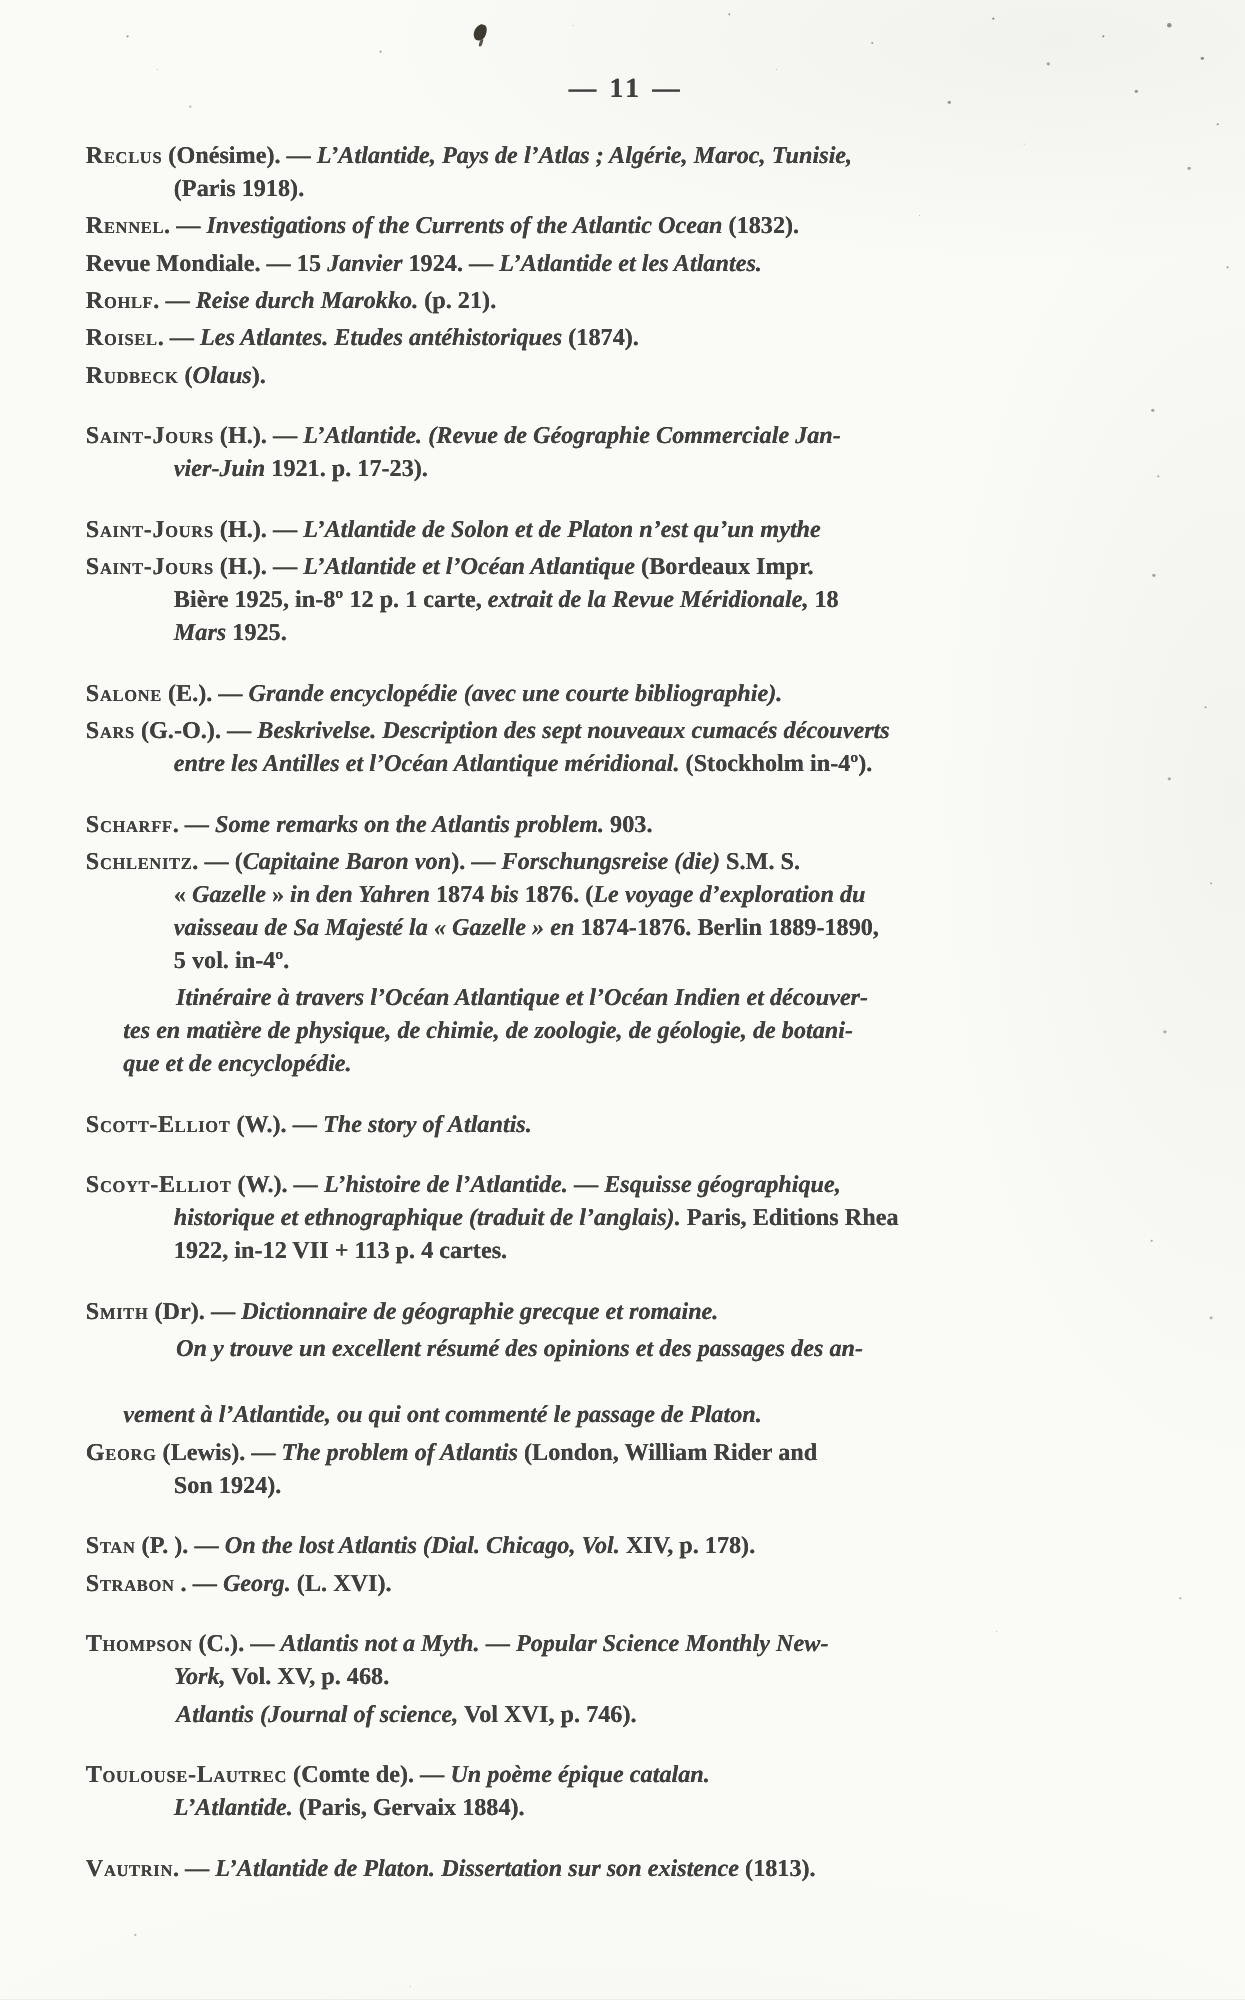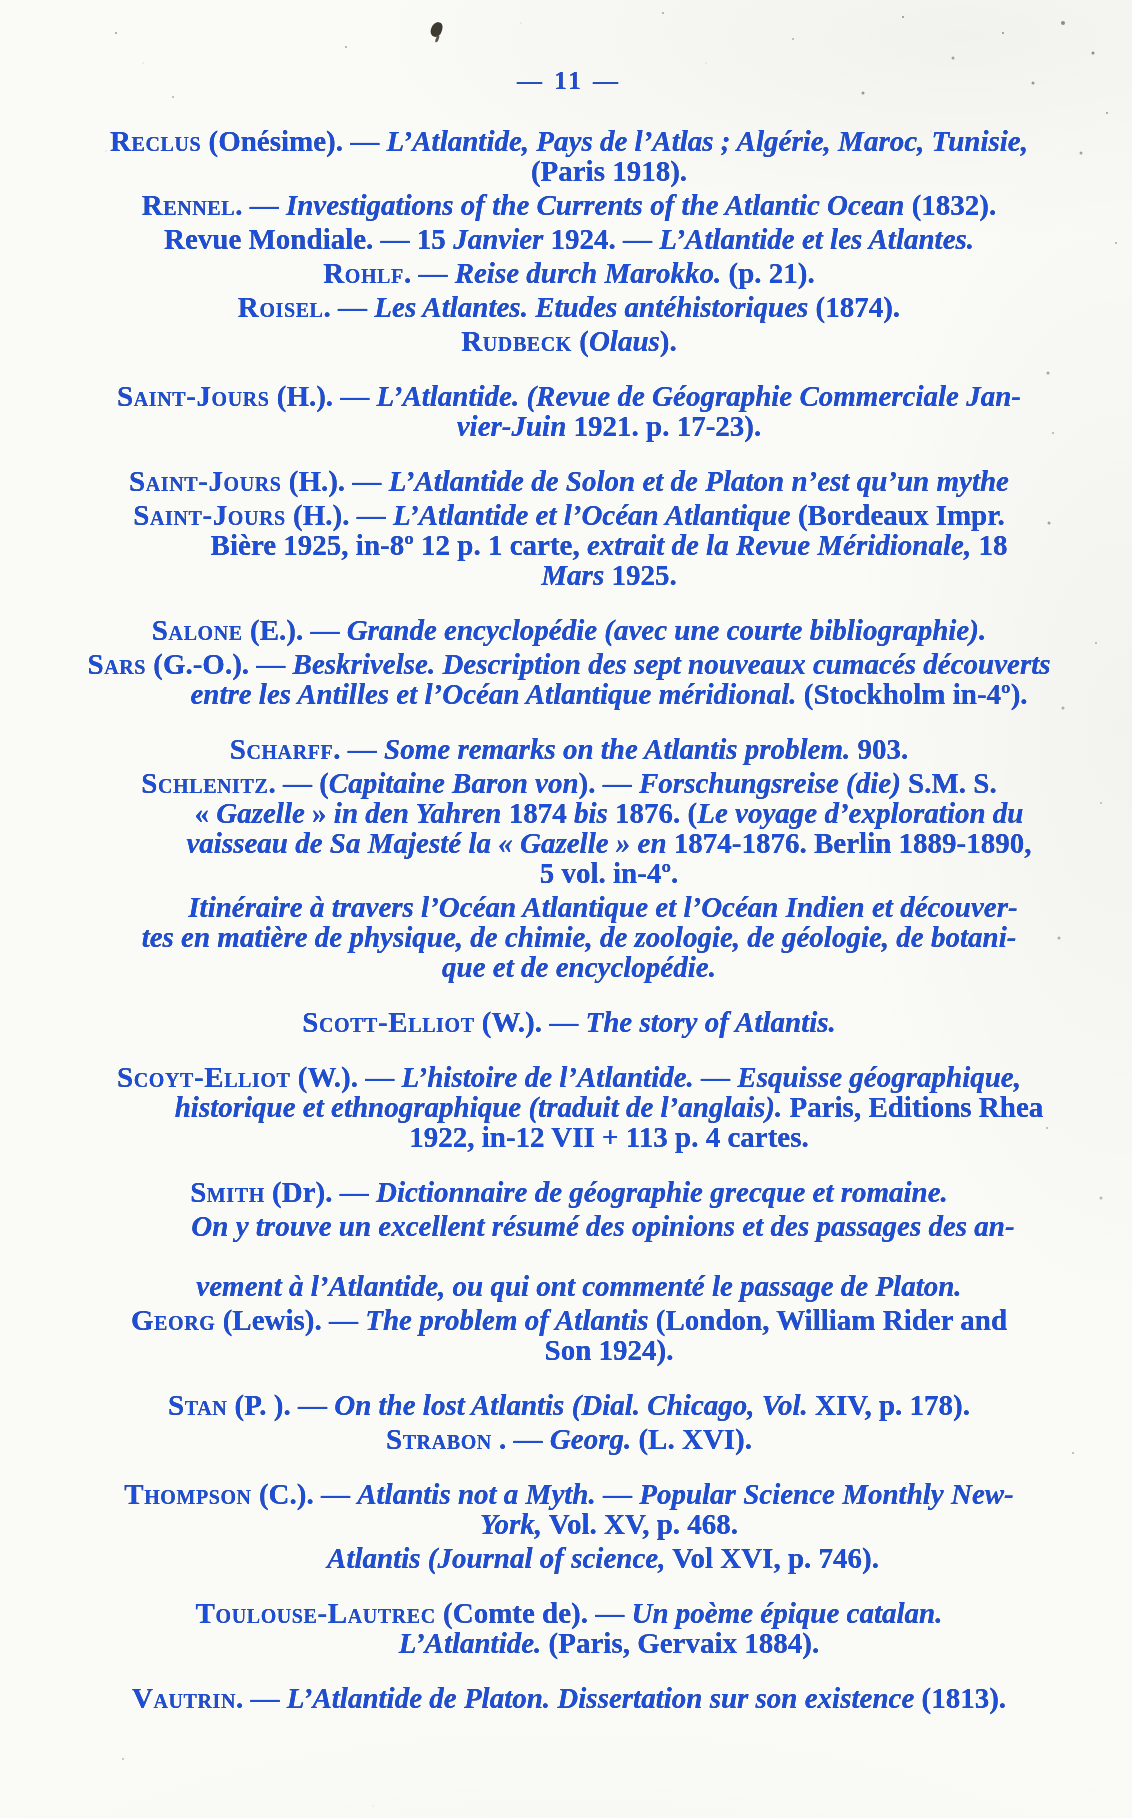"— 11 —" .page { color: #1d4ed8 -> #404040 }
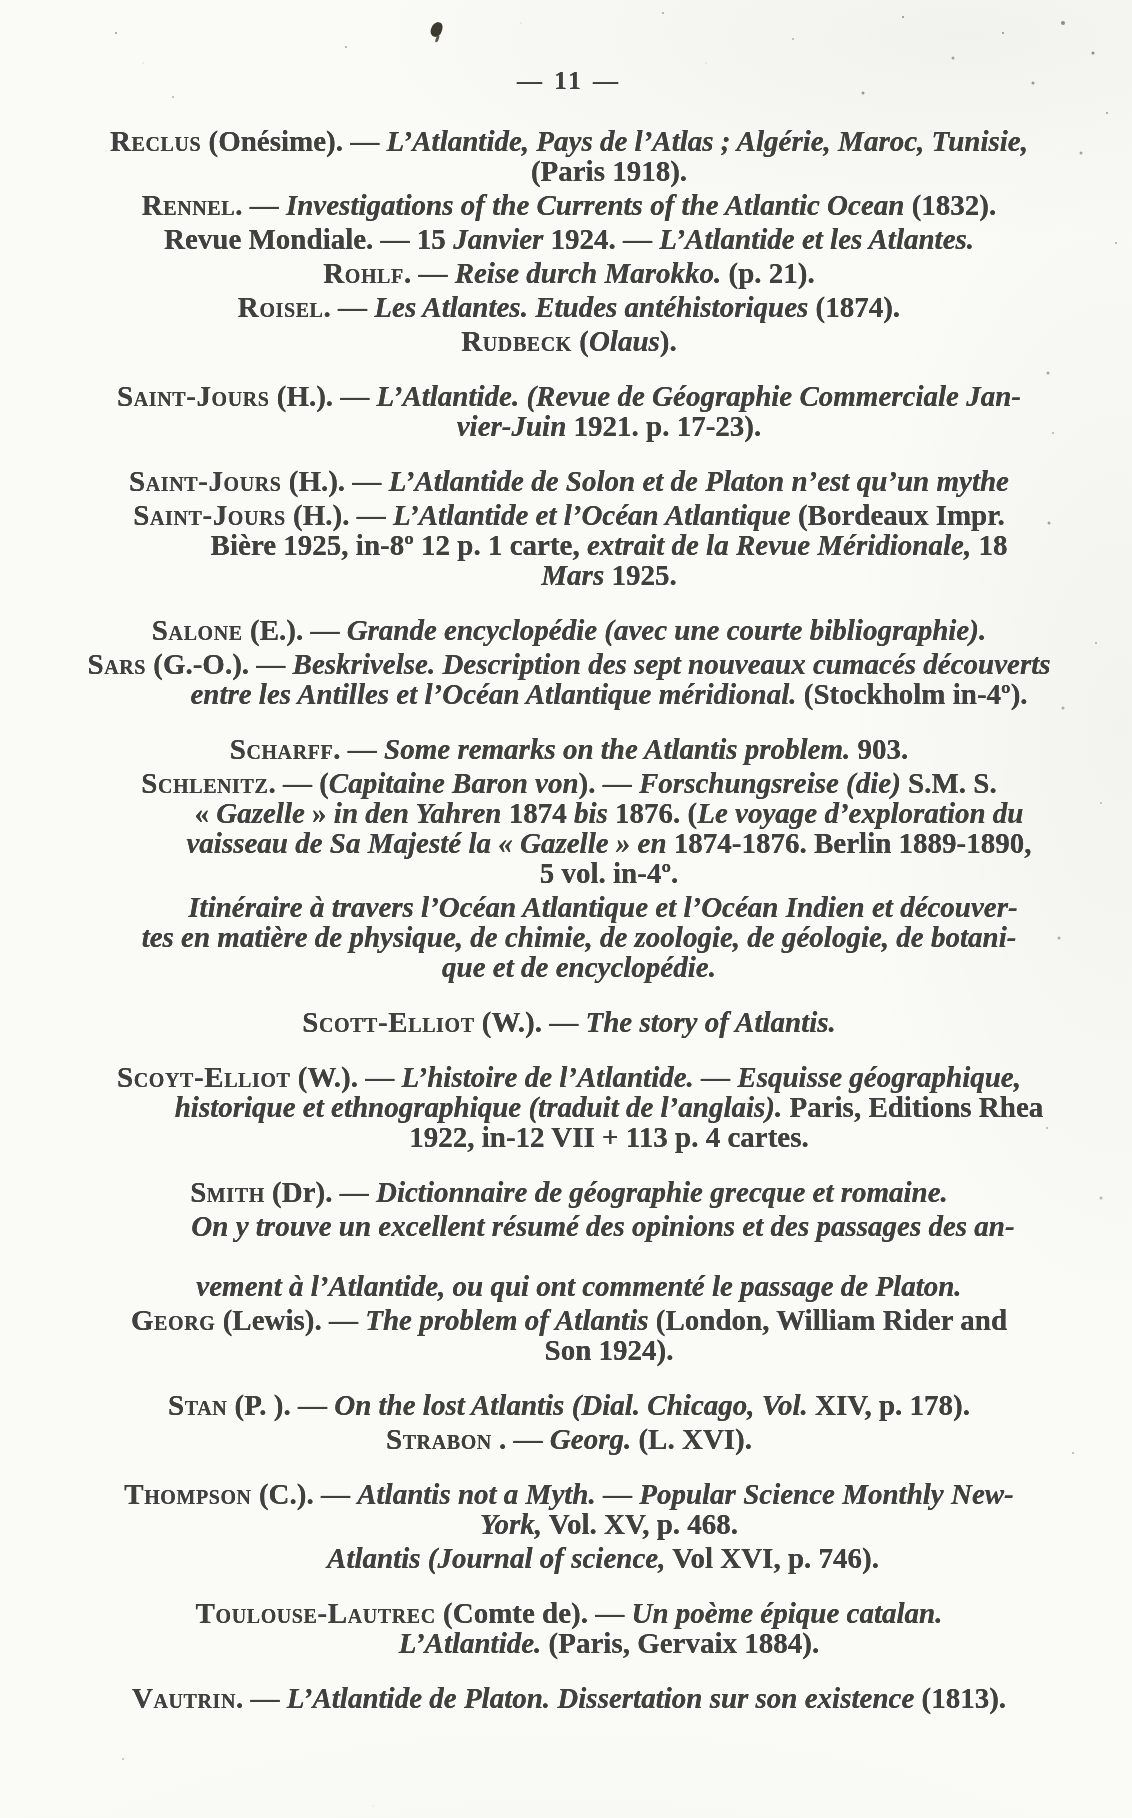"Reclus (Onésime). — L’Atlantide, Pays" p { font-size: 29px -> 22px; text-align: center -> none }
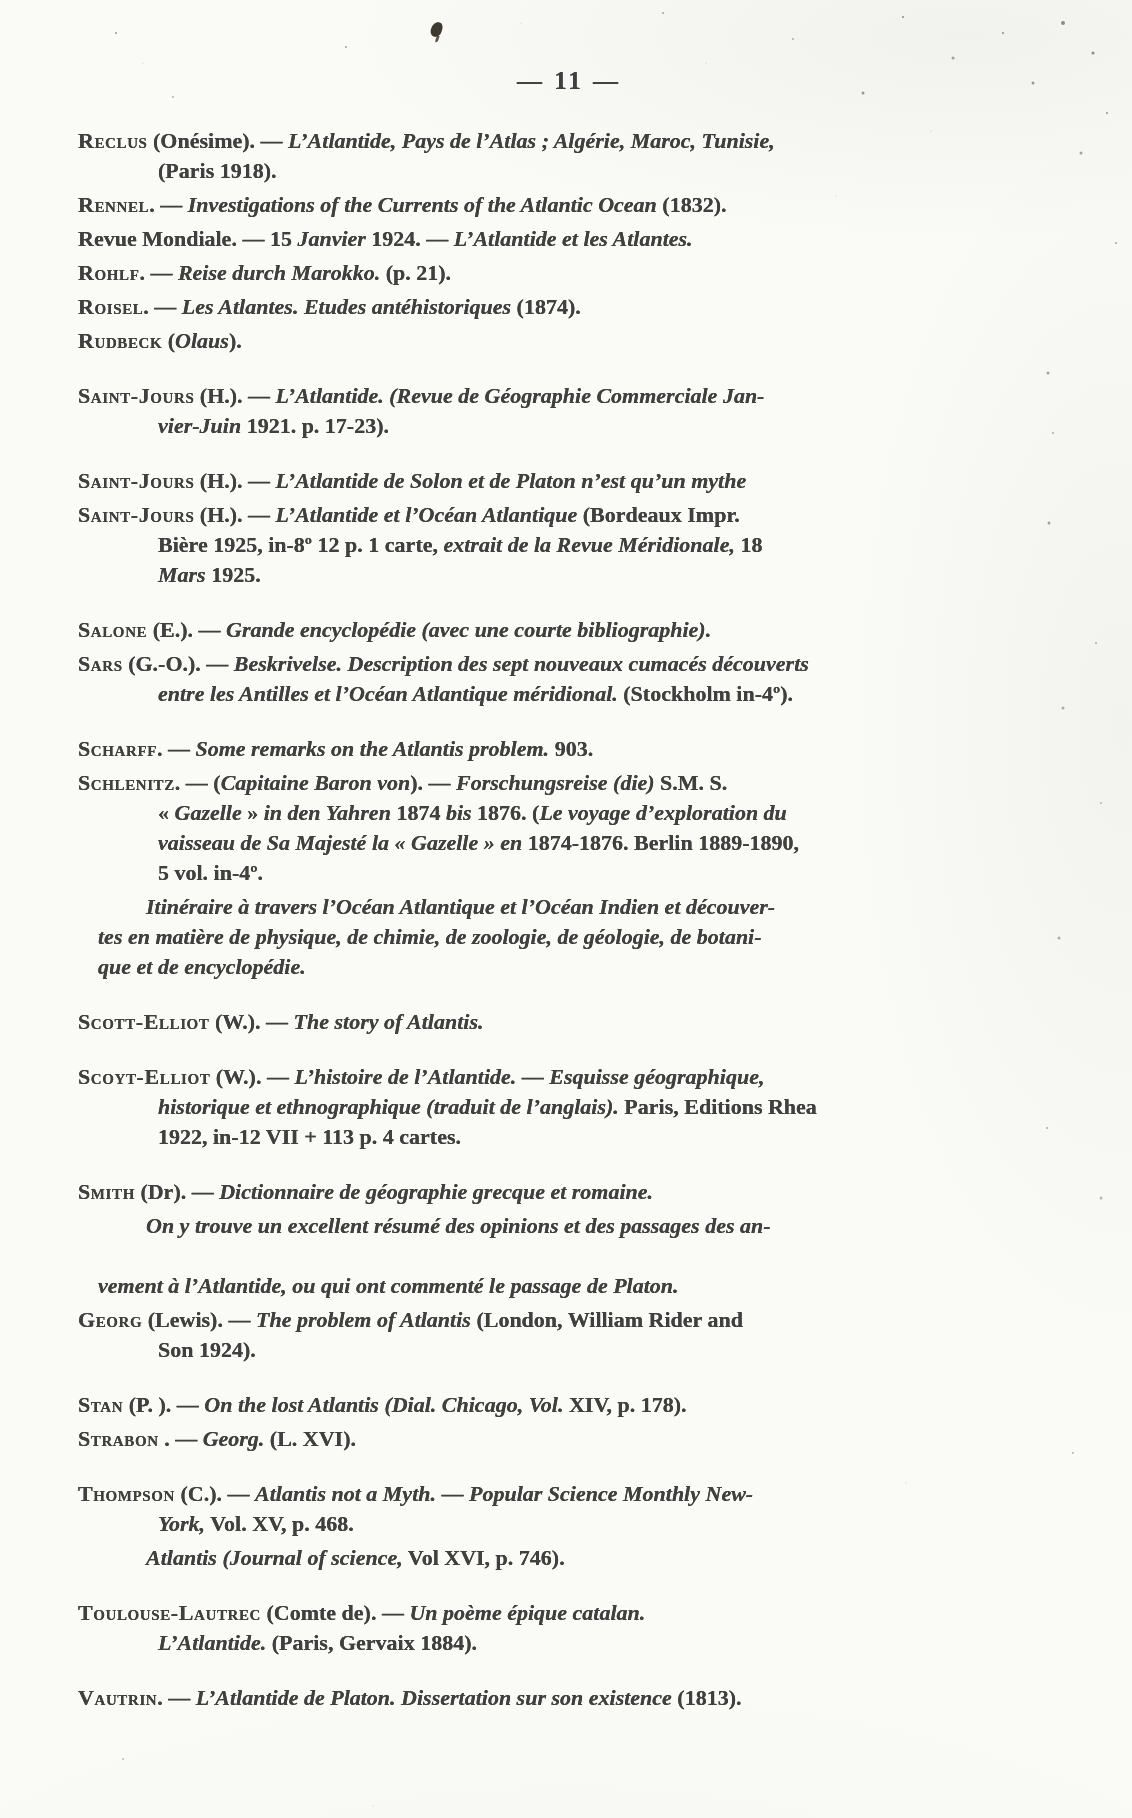"Itinéraire à travers l’Océan Atlantique" .note { margin-left: 20px -> 34px }
